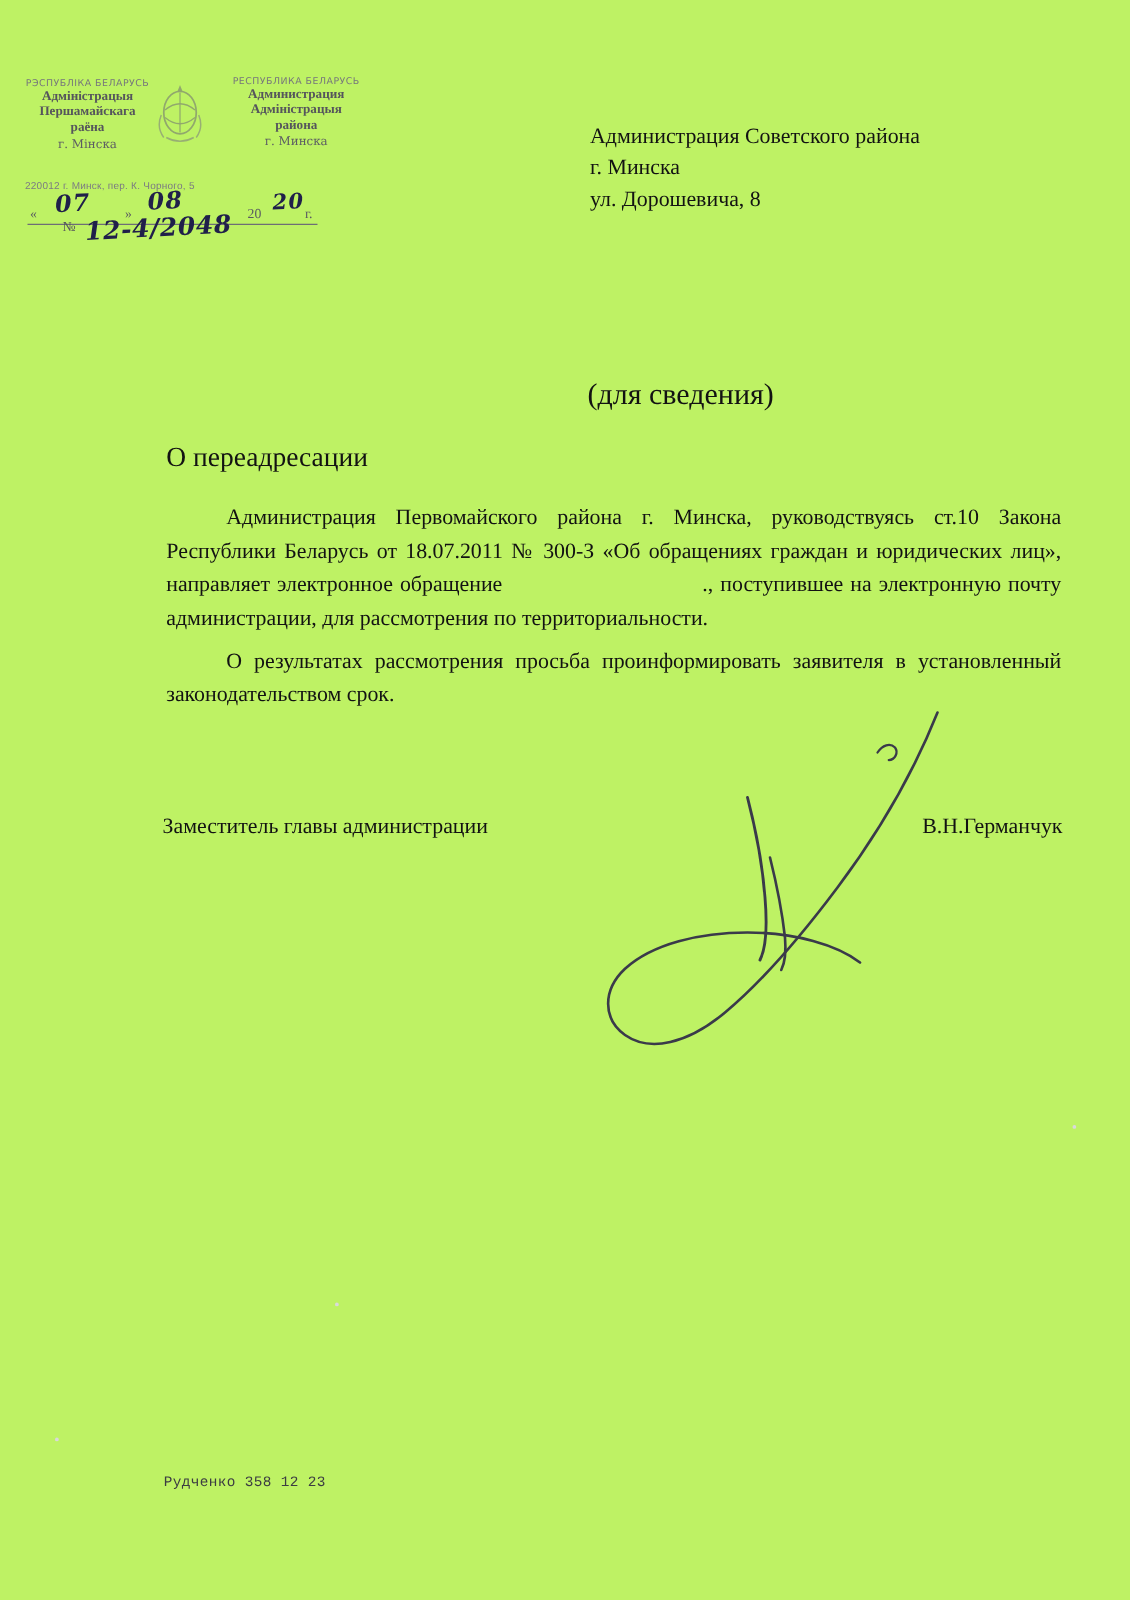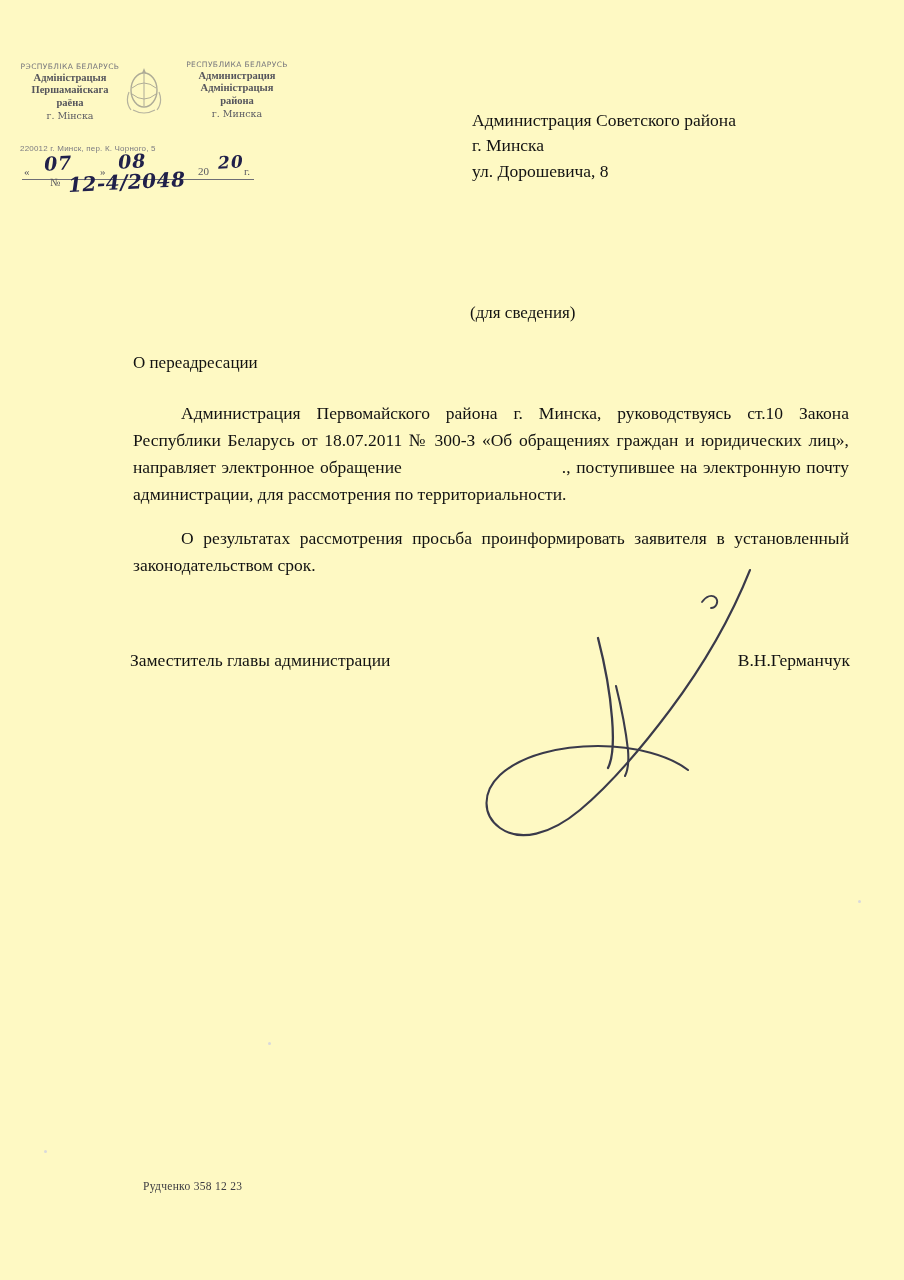"РЭСПУБЛІКА БЕЛАРУСЬ" .page { background: #fef9c3 -> #bef264 }
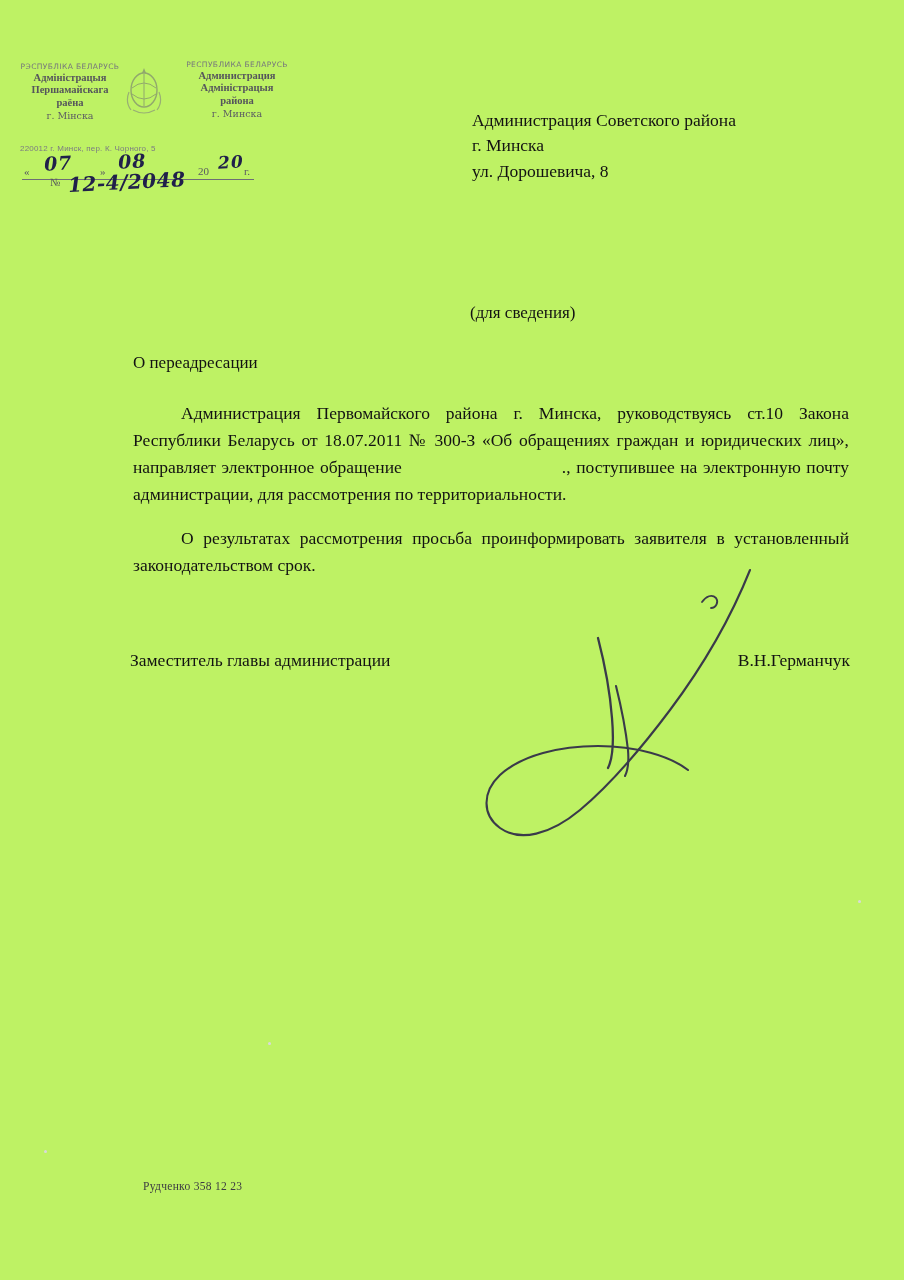"Администрация Советского района" .addressee { top: 108px -> 96px }
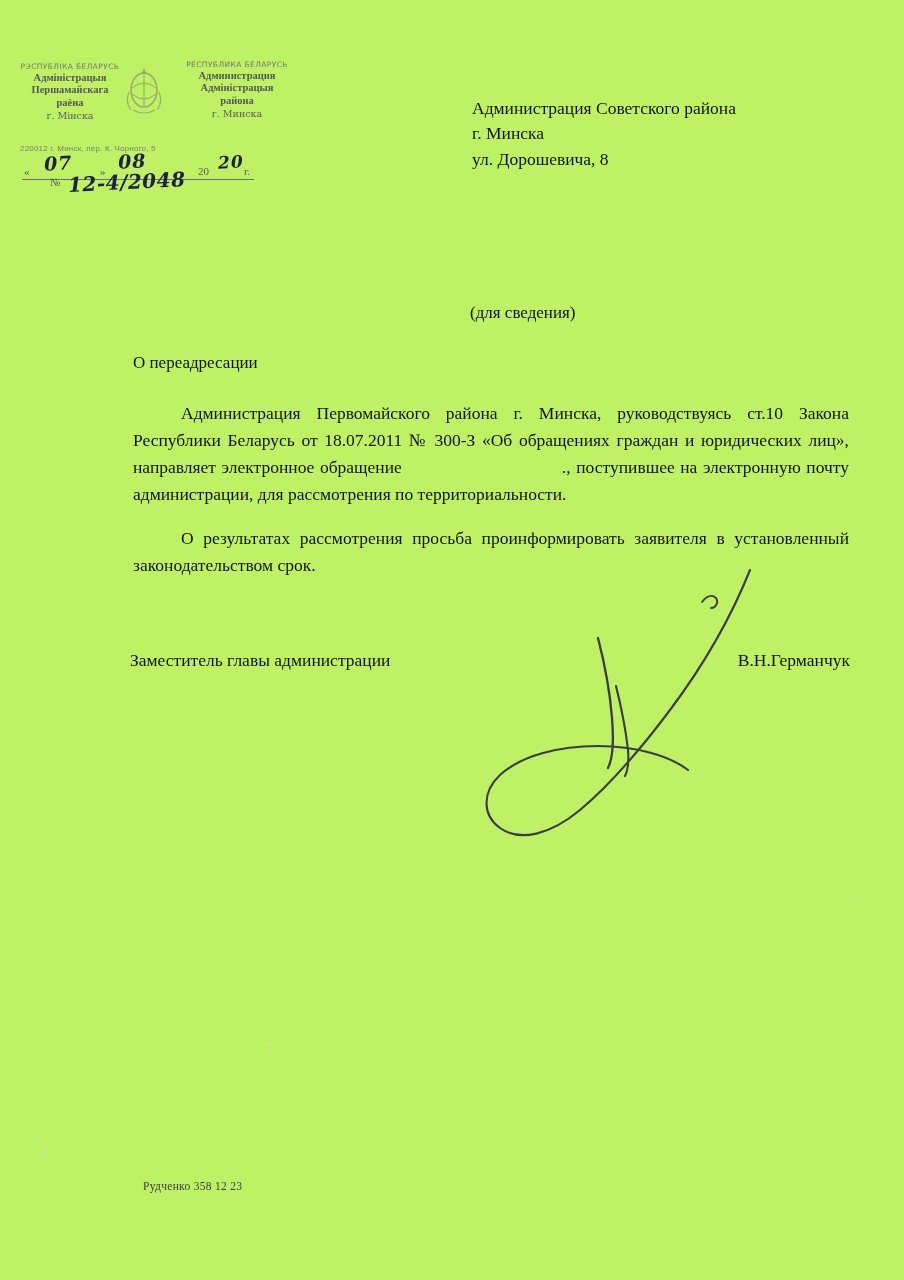"(для сведения)" .fyi { font-size: 17px -> 24px }
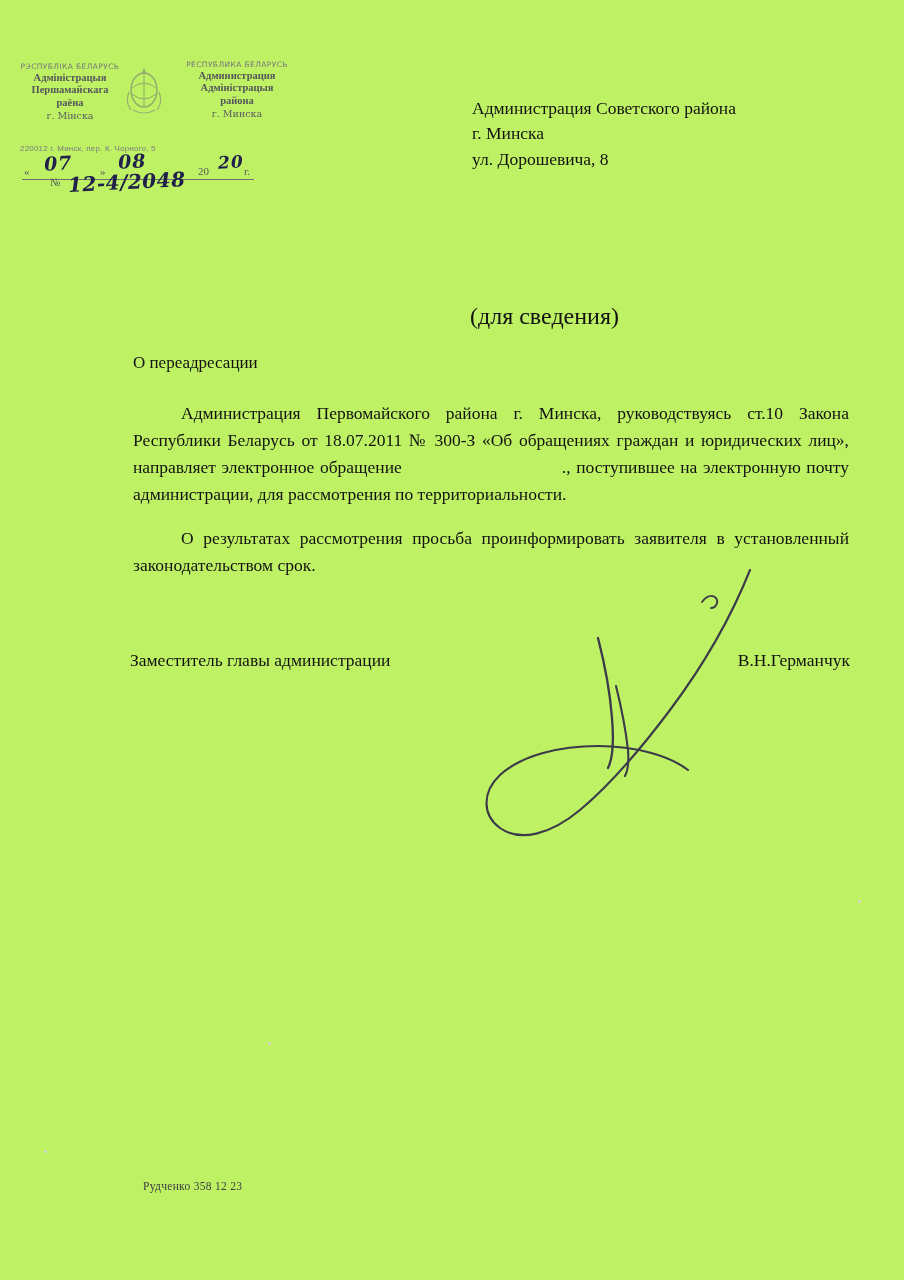"О переадресации" .subject { font-size: 17px -> 22px }
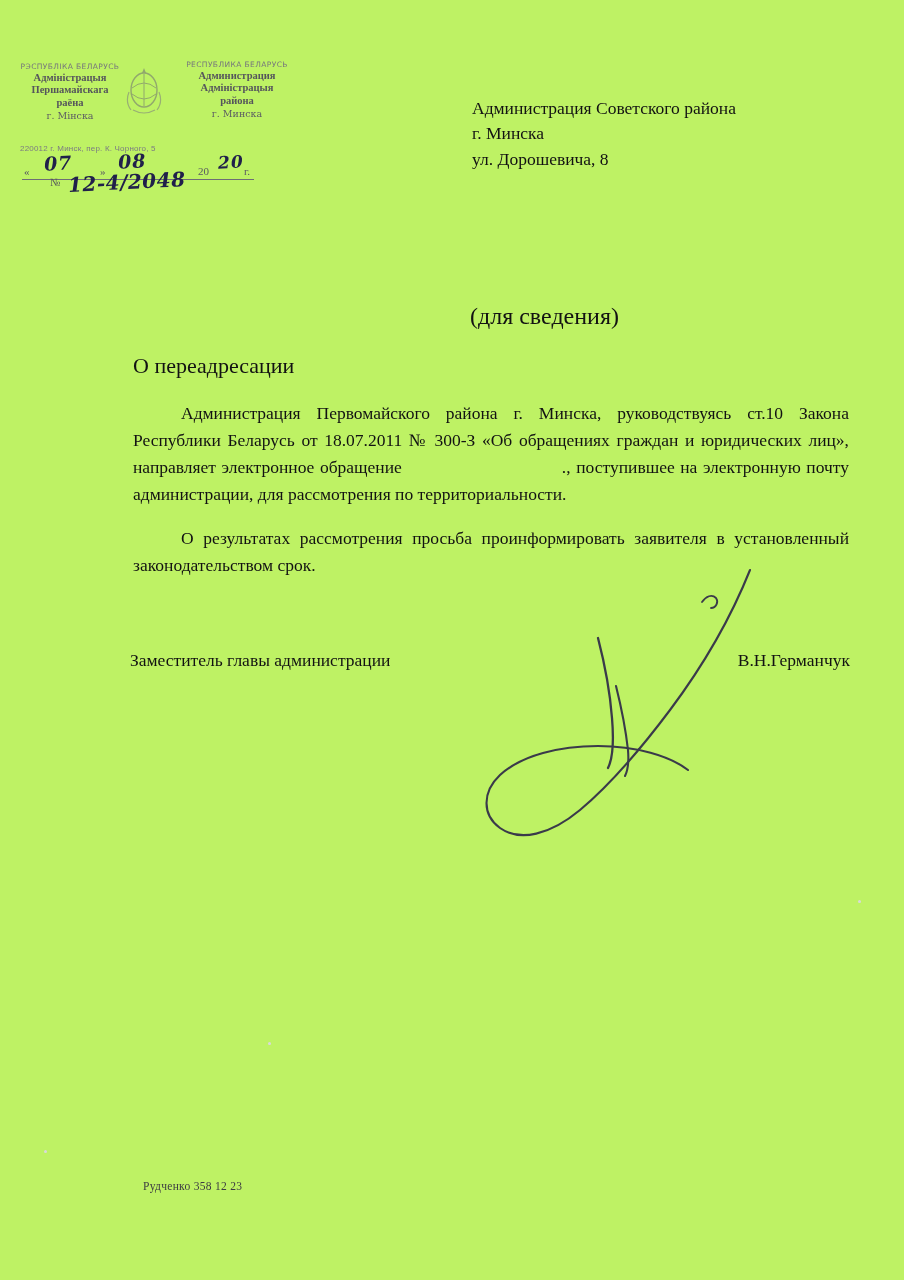"О результатах рассмотрения просьба" .body-block p.p2 { margin-top: 16px -> 6px }
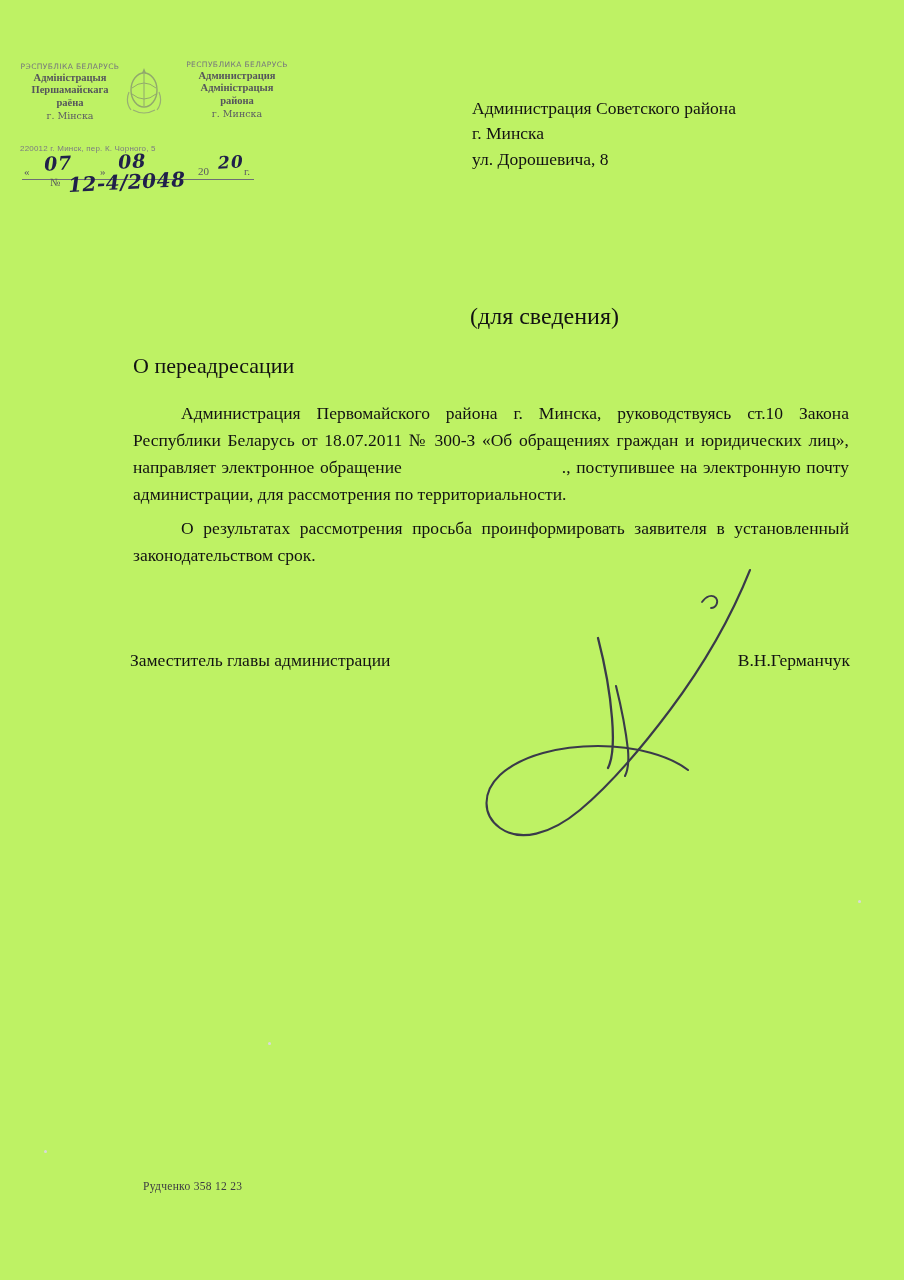"Рудченко 358 12 23" .footer { font-family: Liberation Serif, serif -> Liberation Mono, monospace; left: 143px -> 131px }
